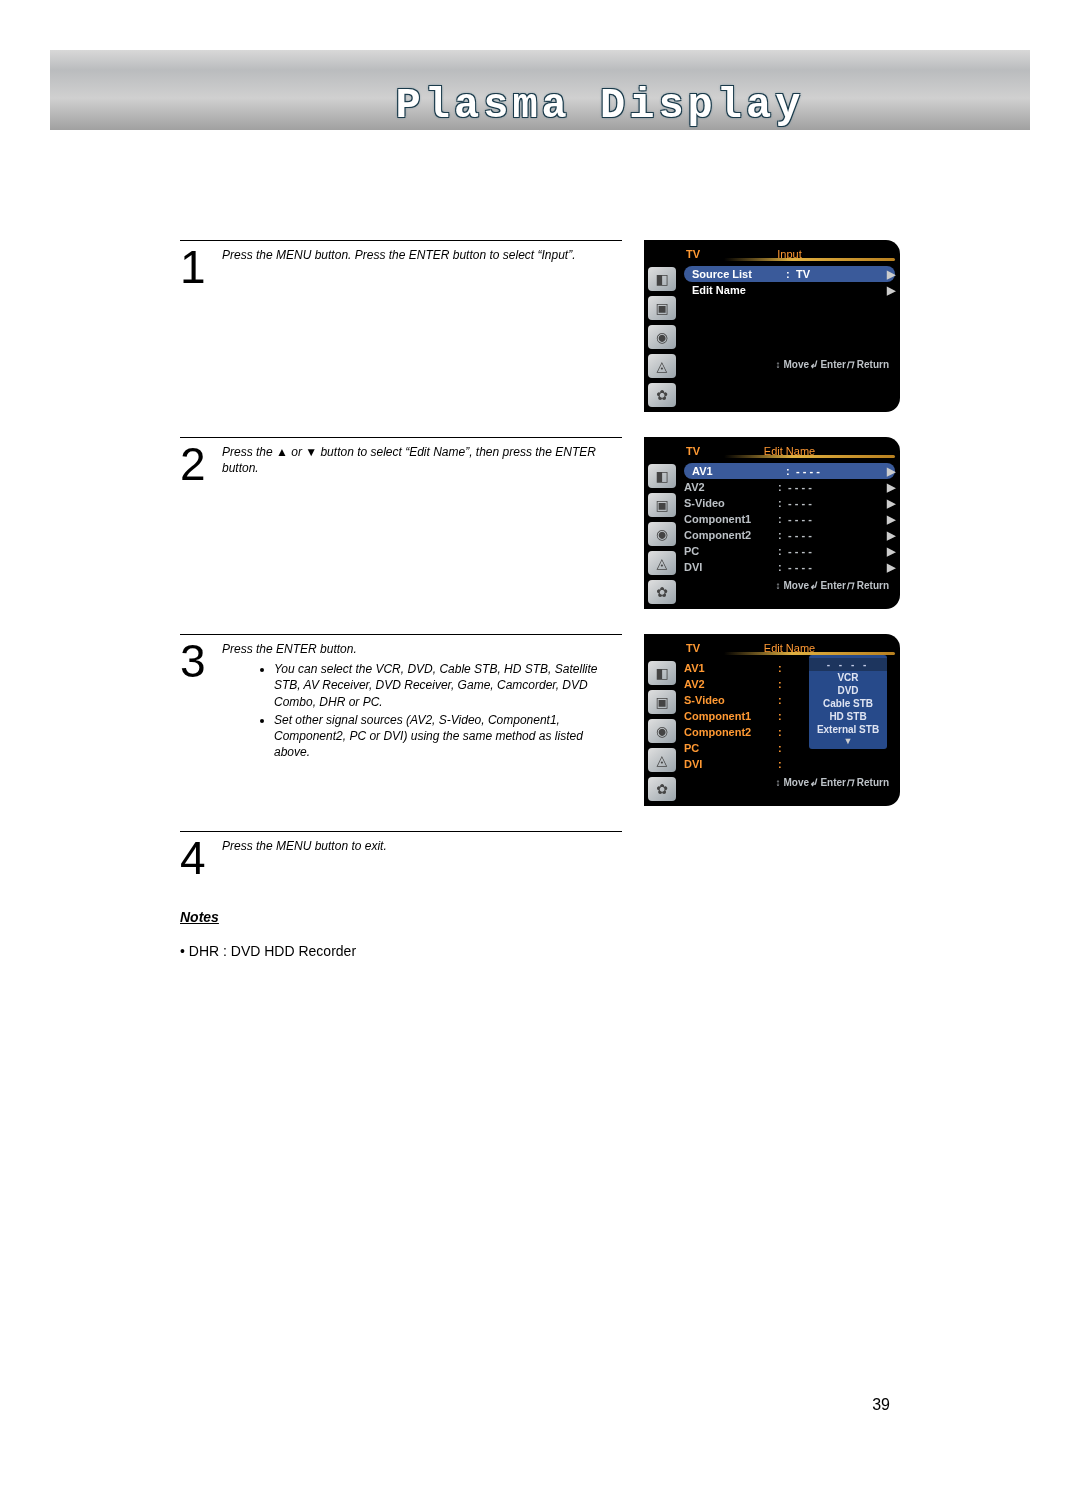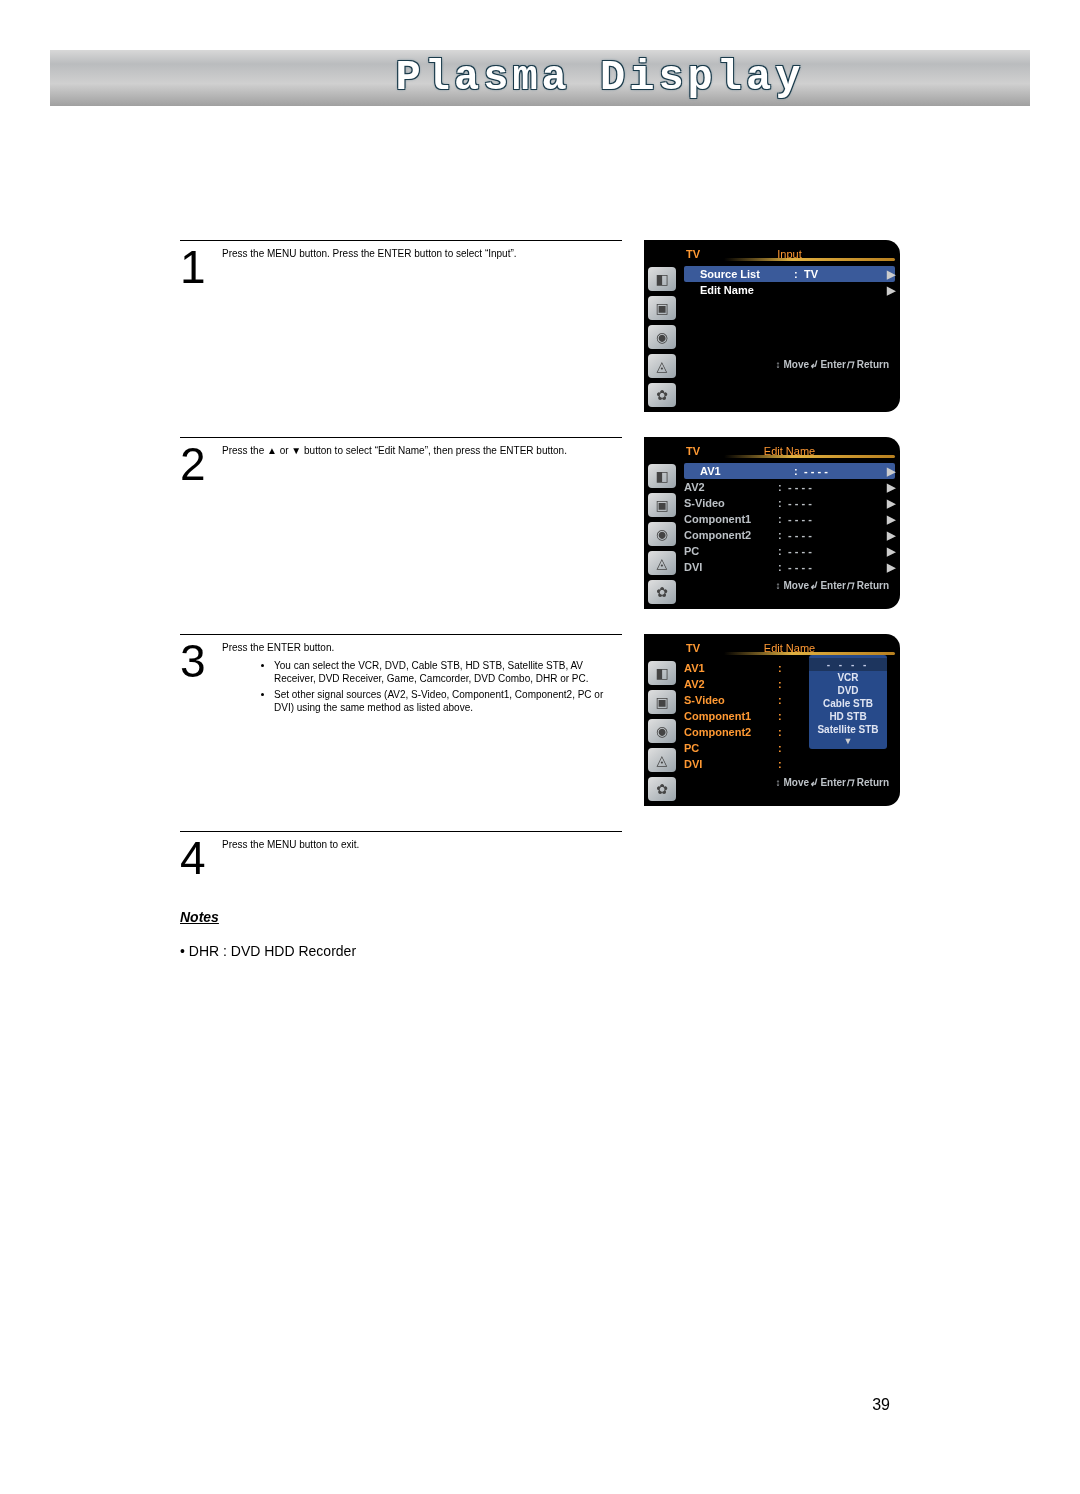"Plasma Display" .banner { align-items: center -> flex-end; height: 56px -> 80px }
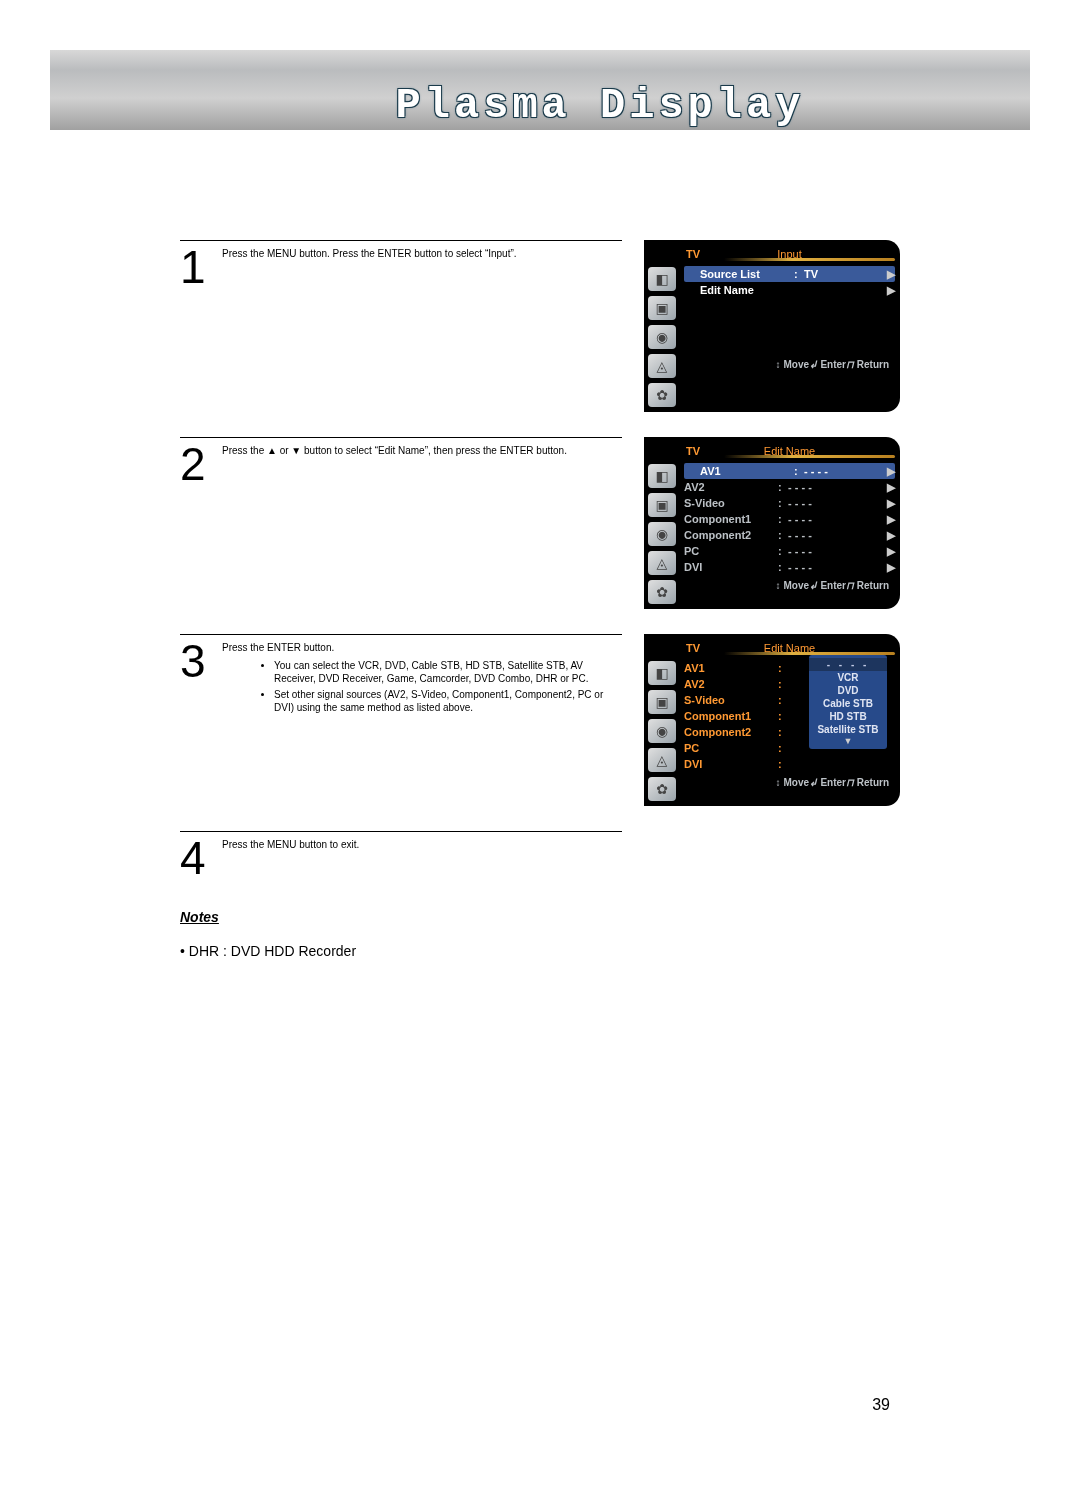"Press the MENU button. Press" .step-text { font-size: 10px -> 12px; font-style: none -> italic }
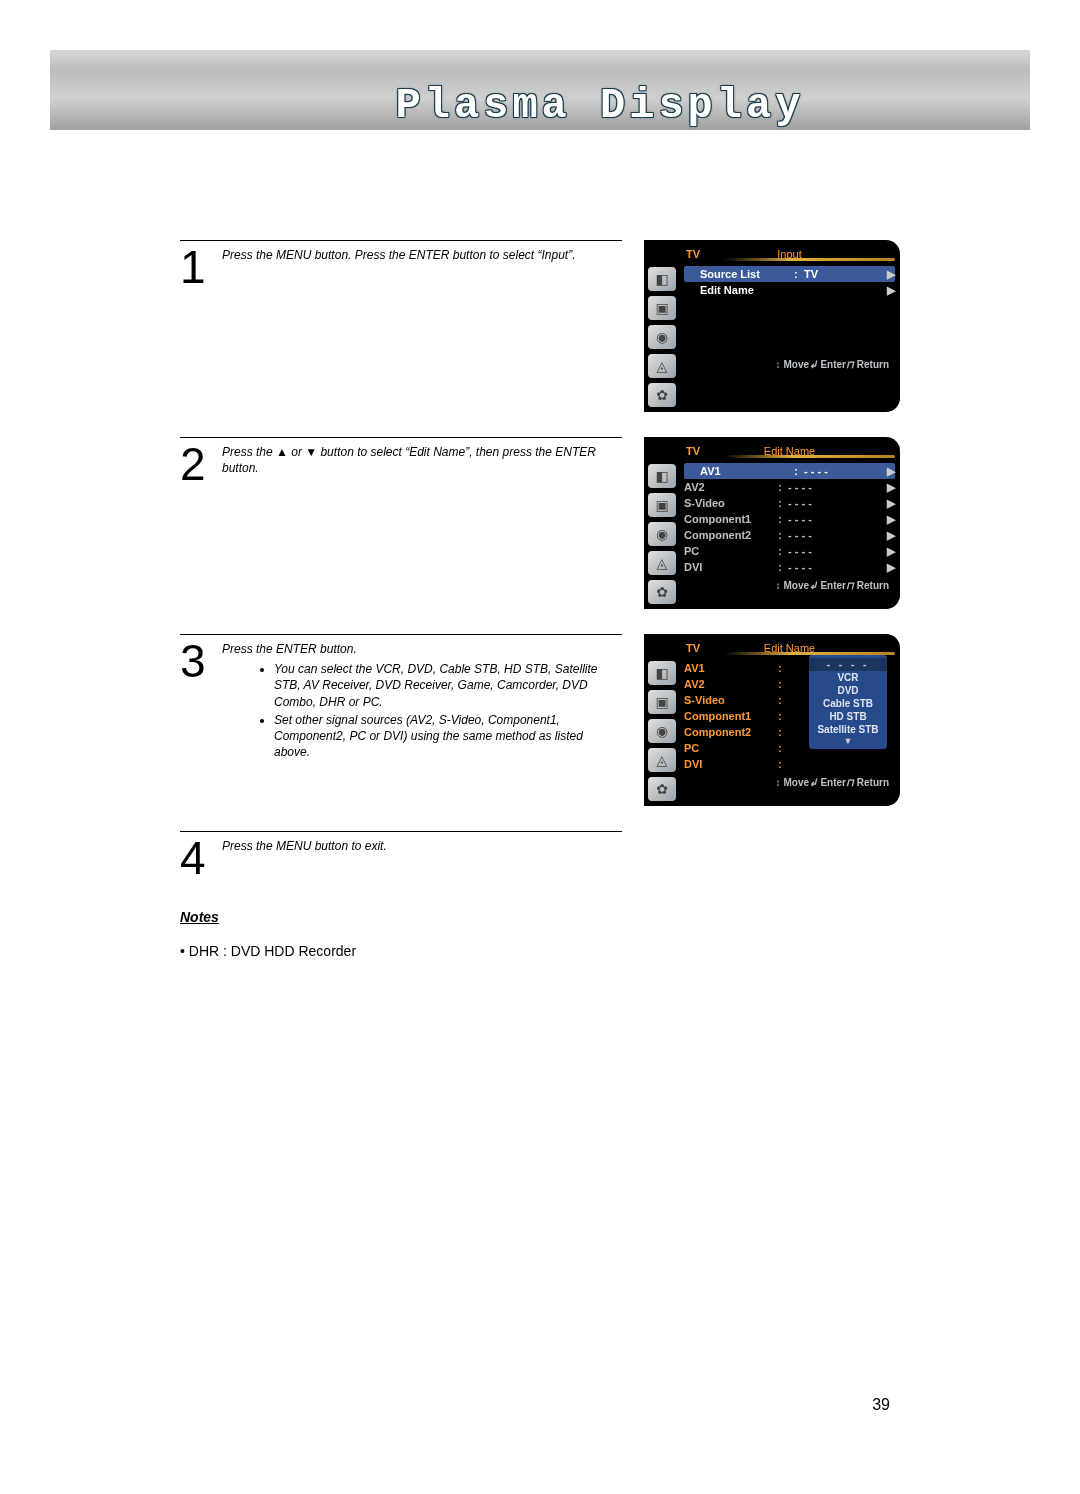"Source List" .osd-row.sel { border-radius: 2px -> 8px; padding-left: 16px -> 8px }
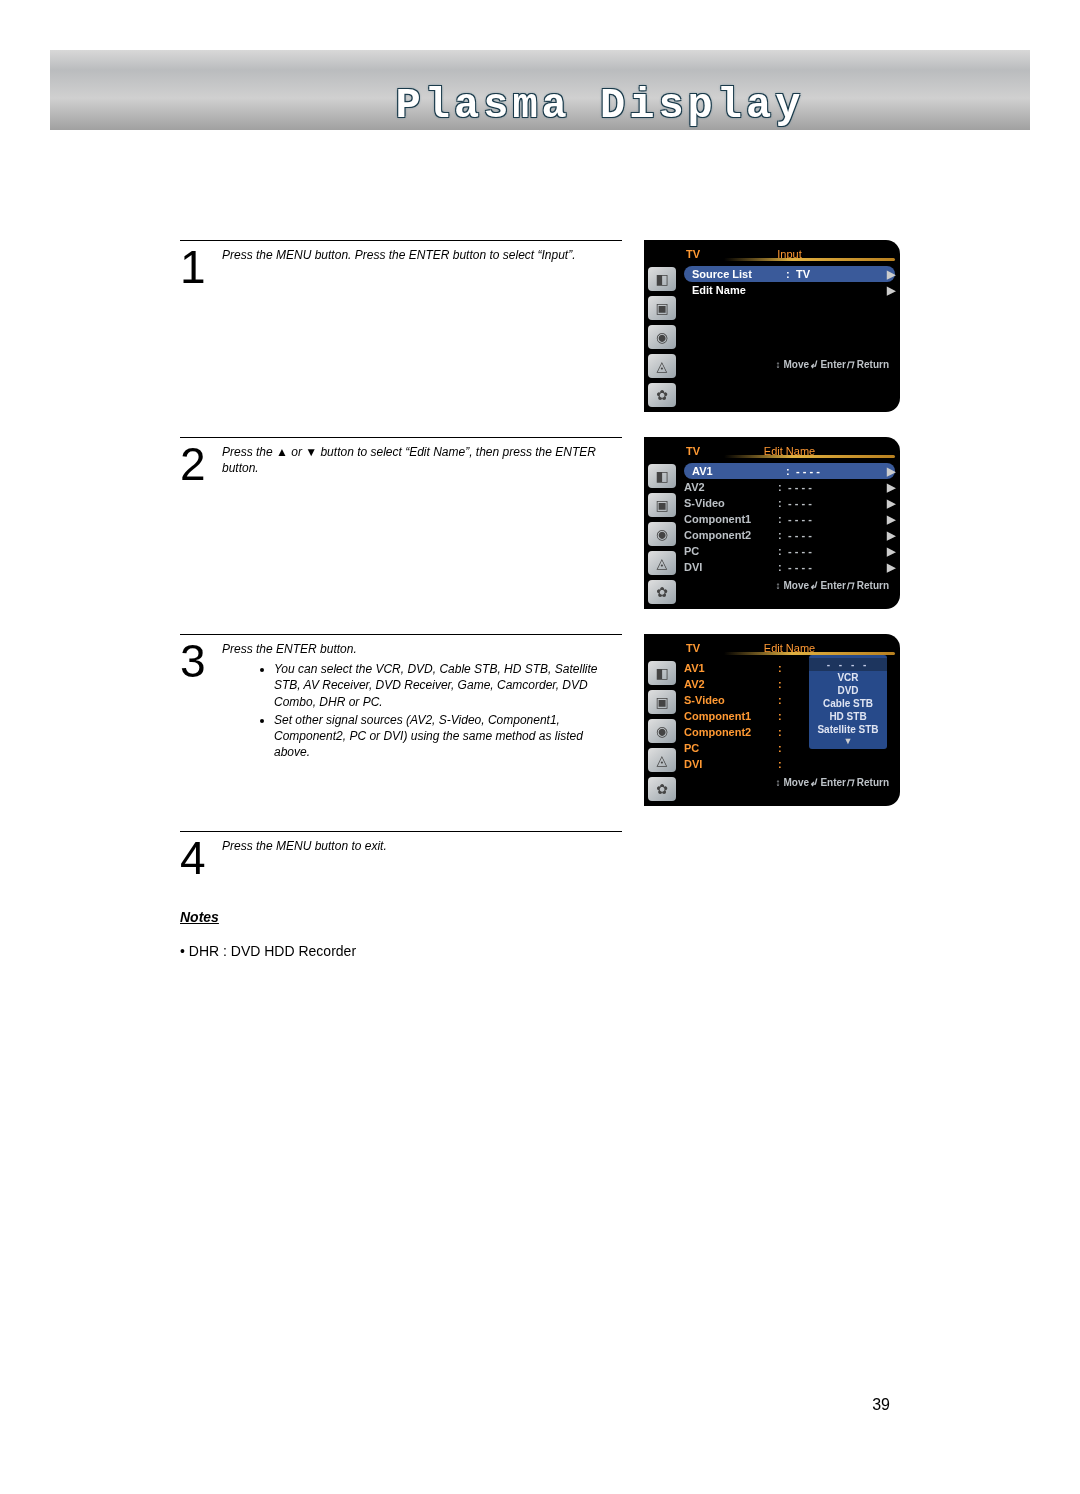"Satellite STB" div.pi { text: Satellite -> External }
